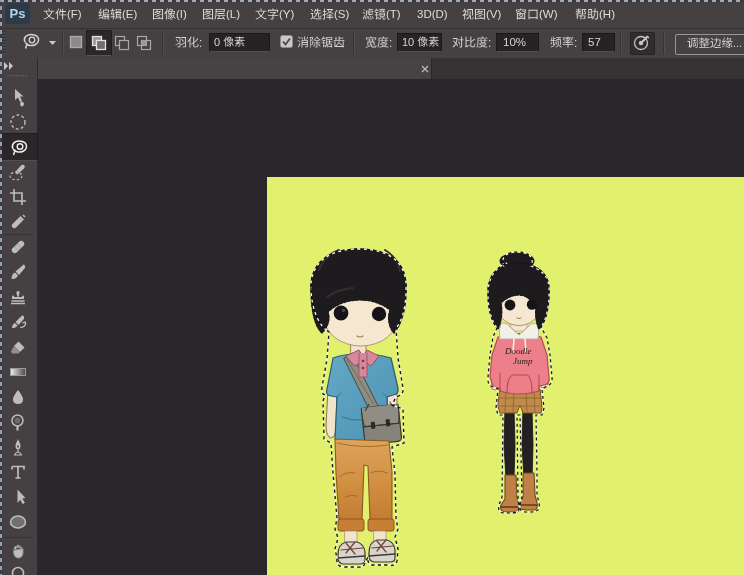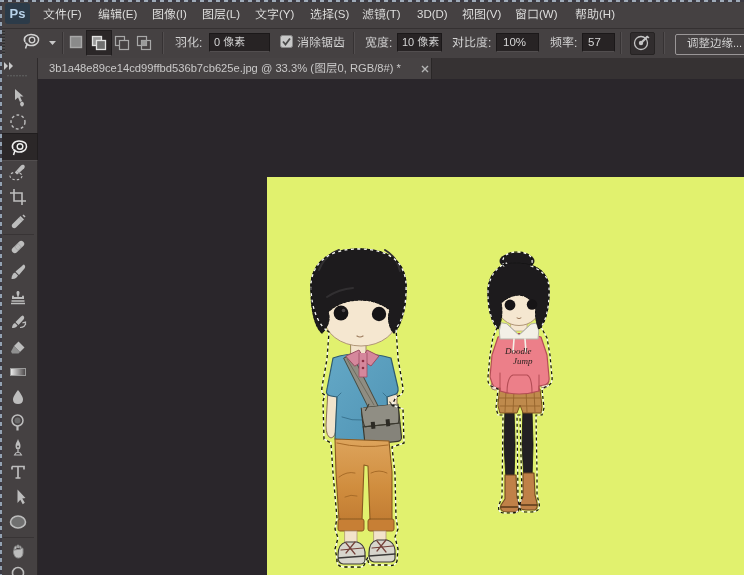"3b1a48e89ce14cd99ffbd536b7cb625e.jpg @" div.abs { html: <div> <svg> <text>3b1a48e89ce14cd99ffbd536b7cb625e.jpg @ 33.3% (</text> <use></use> <use></use> <text> 0, RGB/8#) *</text> </svg> </div> -> none }
